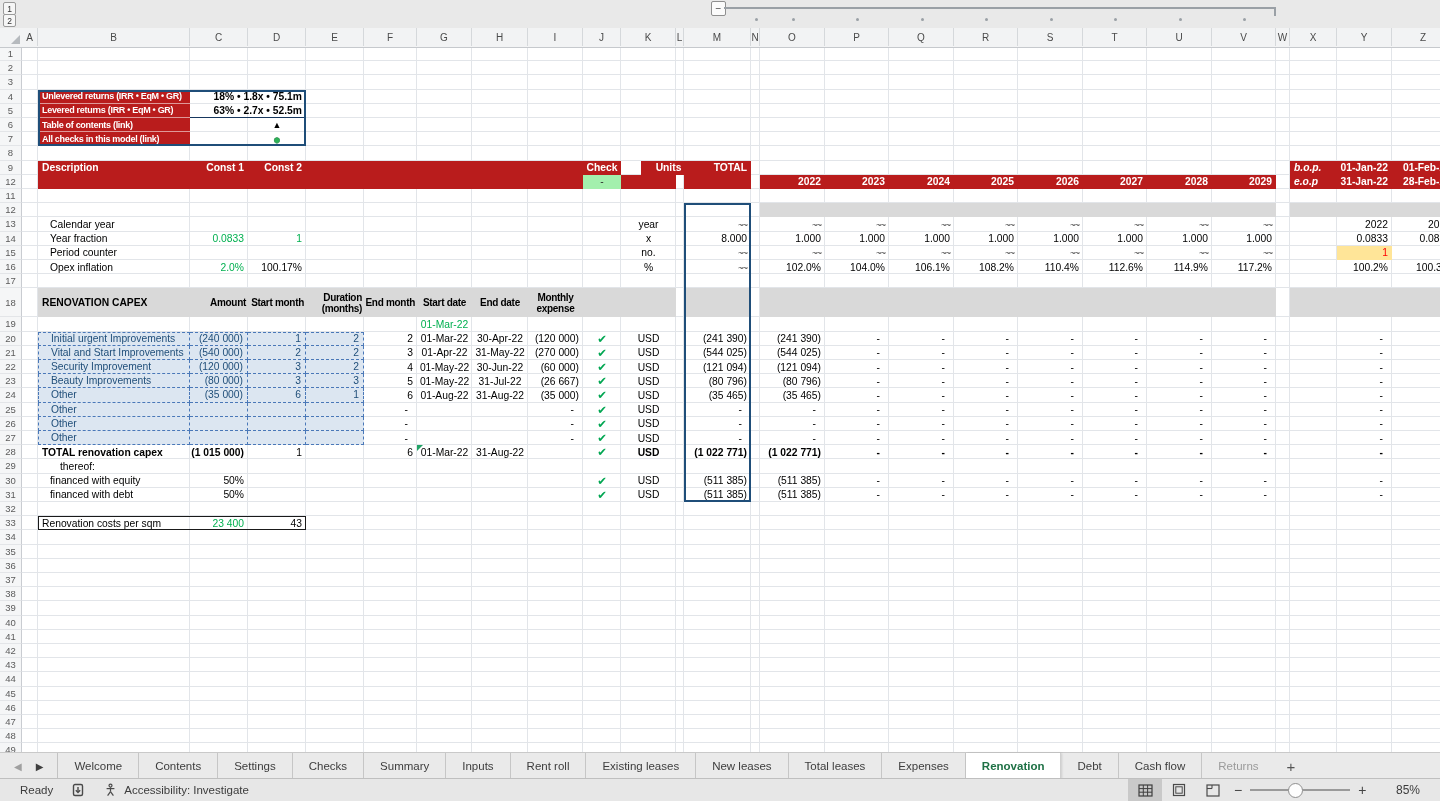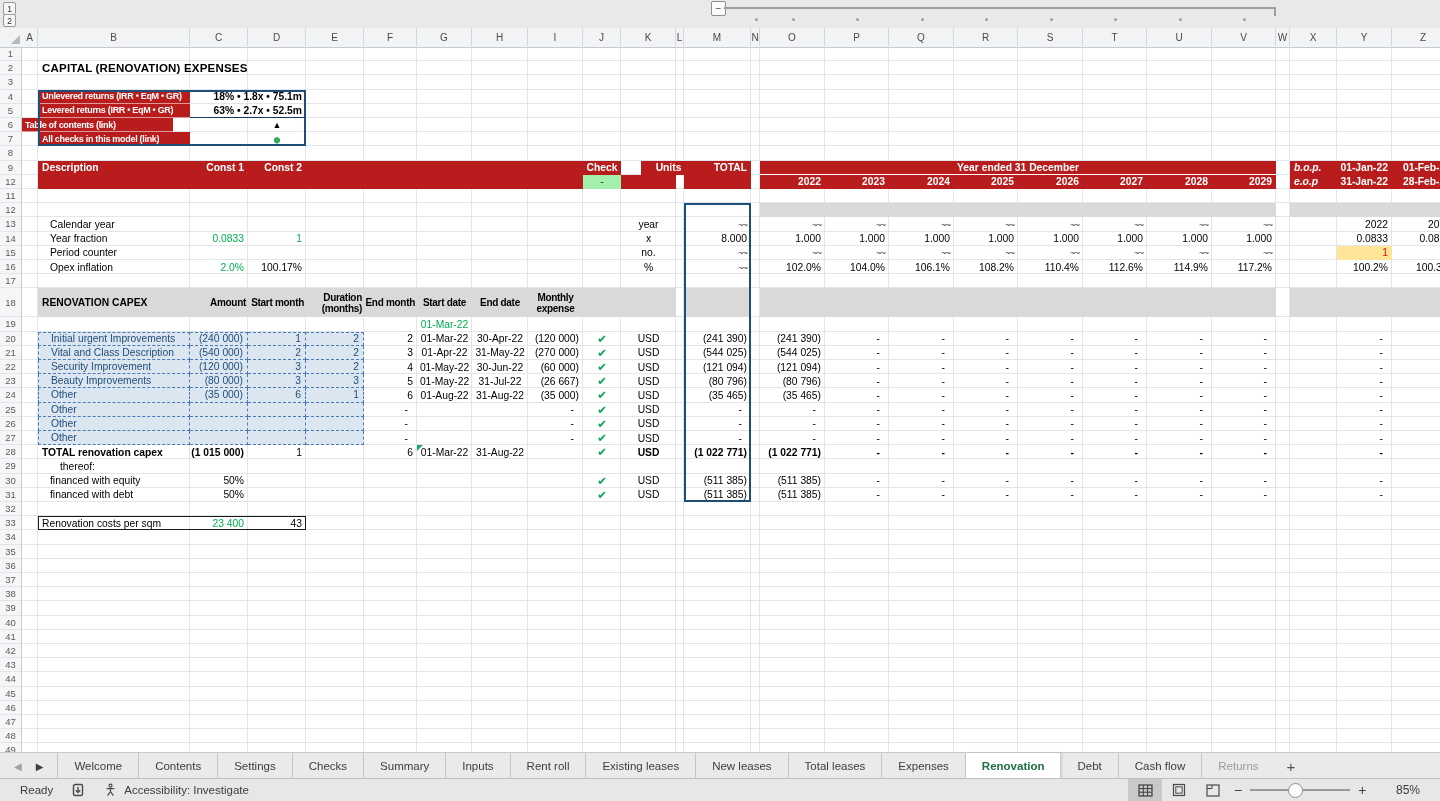"CAPITAL (RENOVATION) EXPENSES" div.cell { html: <div>CAPITAL (RENOVATION) EXPENSES</div> -> none }
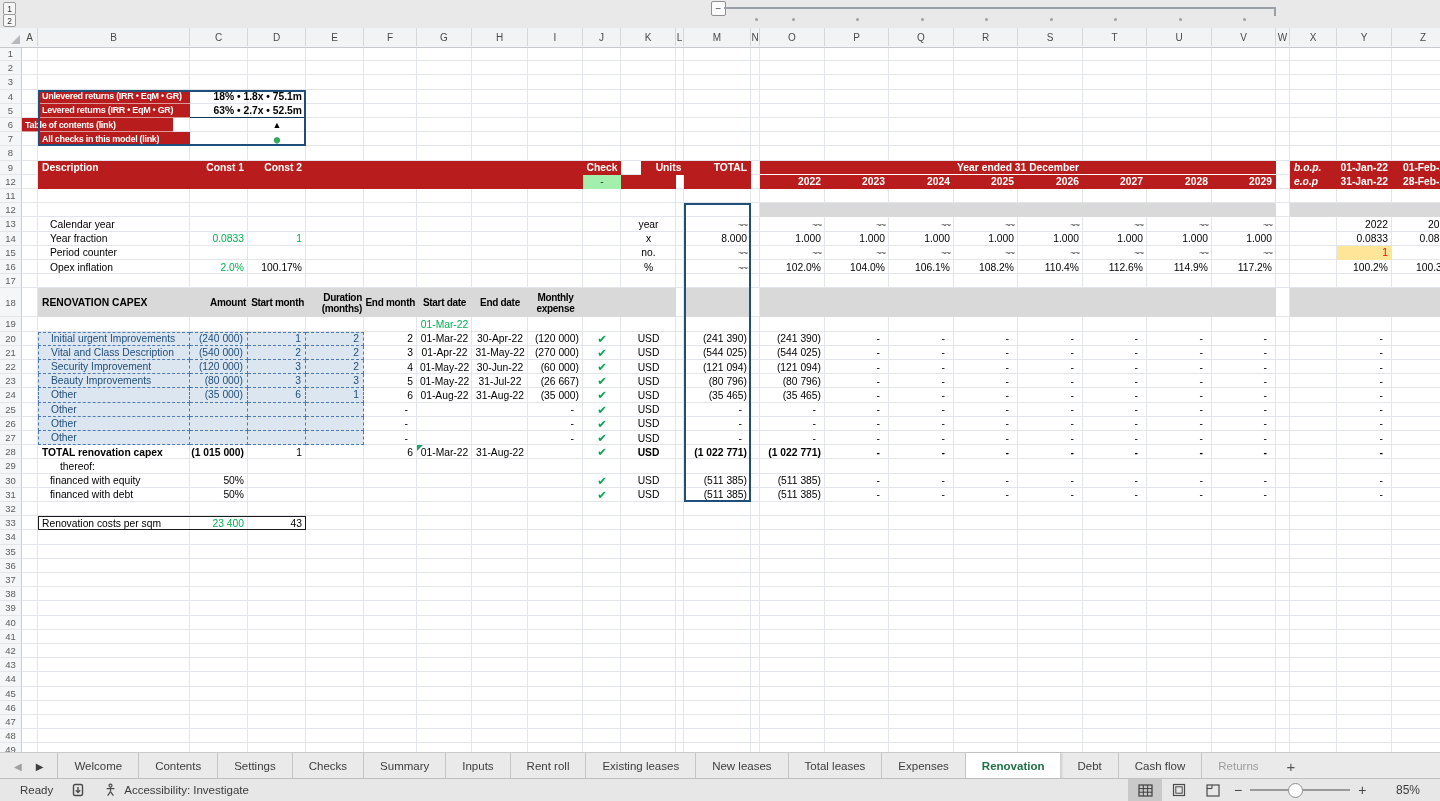"Table of contents (link)" div.cell { left: 21px -> 38px }
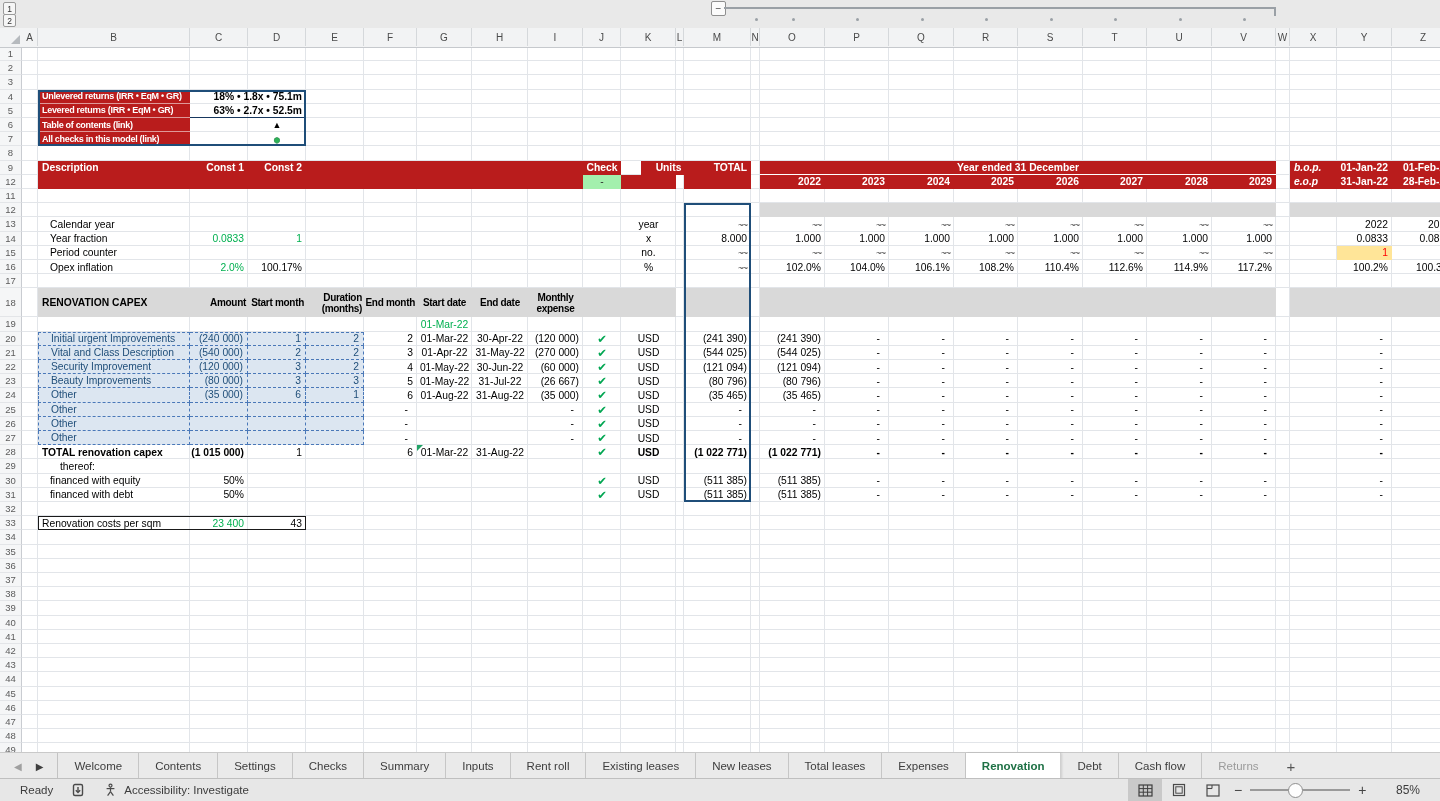"Year ended 31 December" div.cell { html: <div>Year ended 31 December</div> -> none }
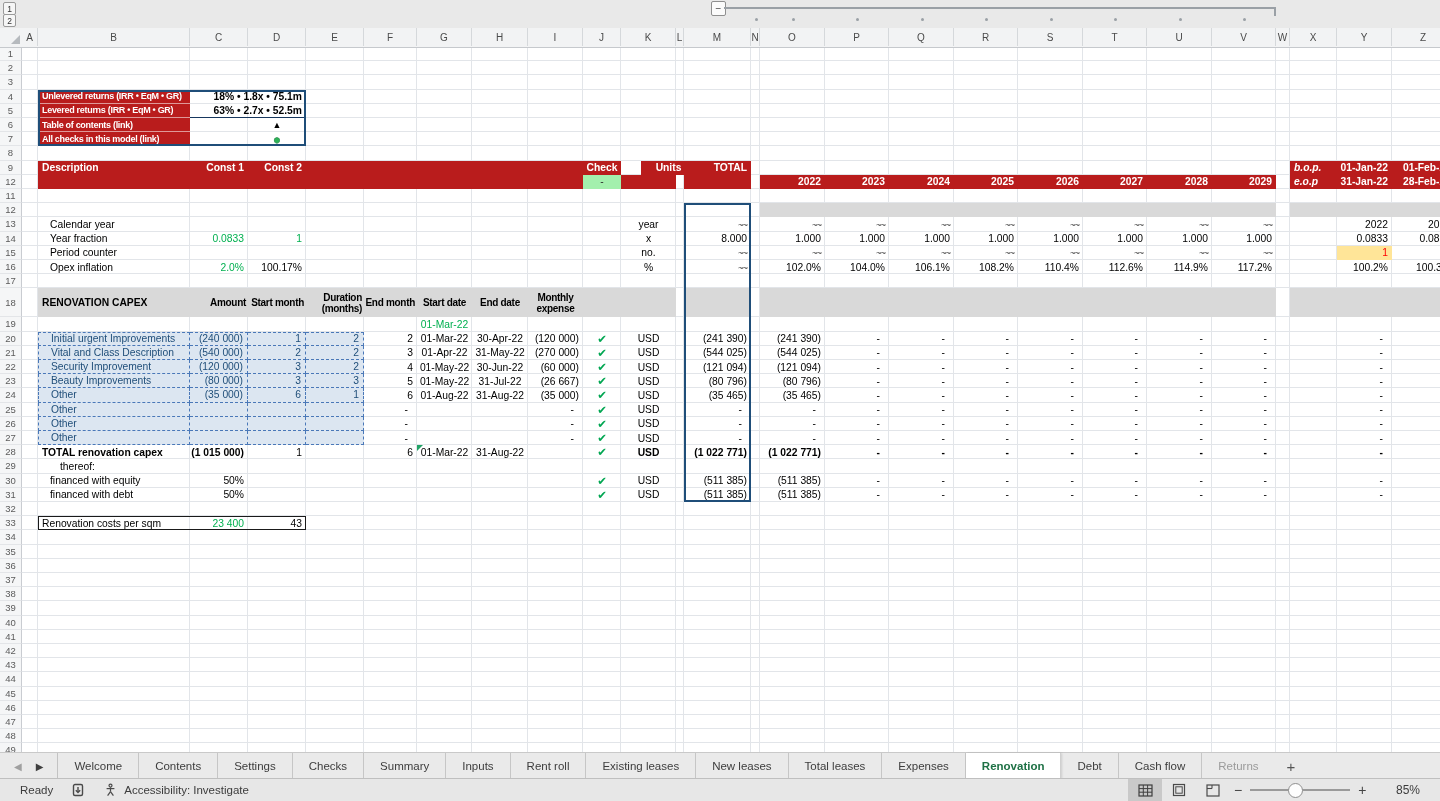"Vital and Class Description" div.cell { text: Class Description -> Start Improvements }
